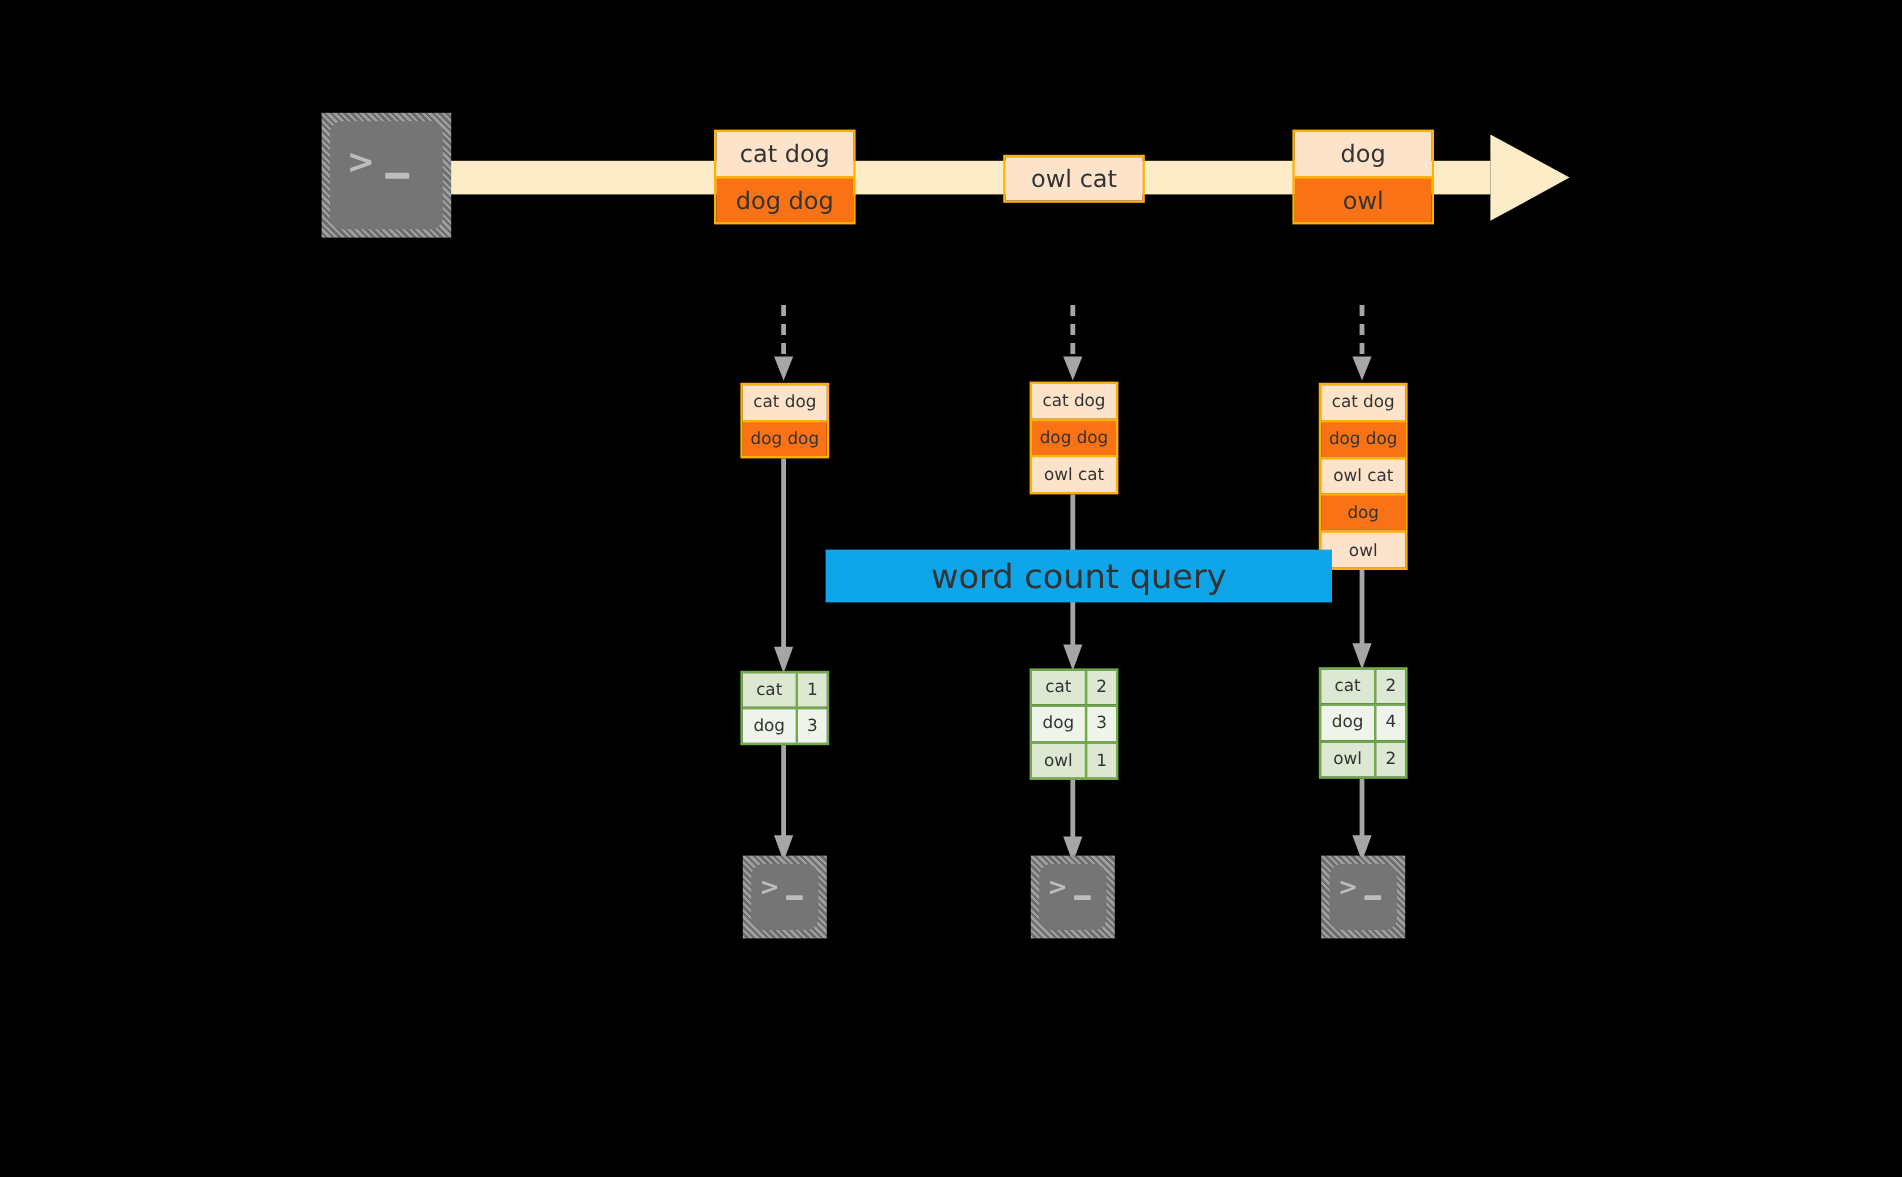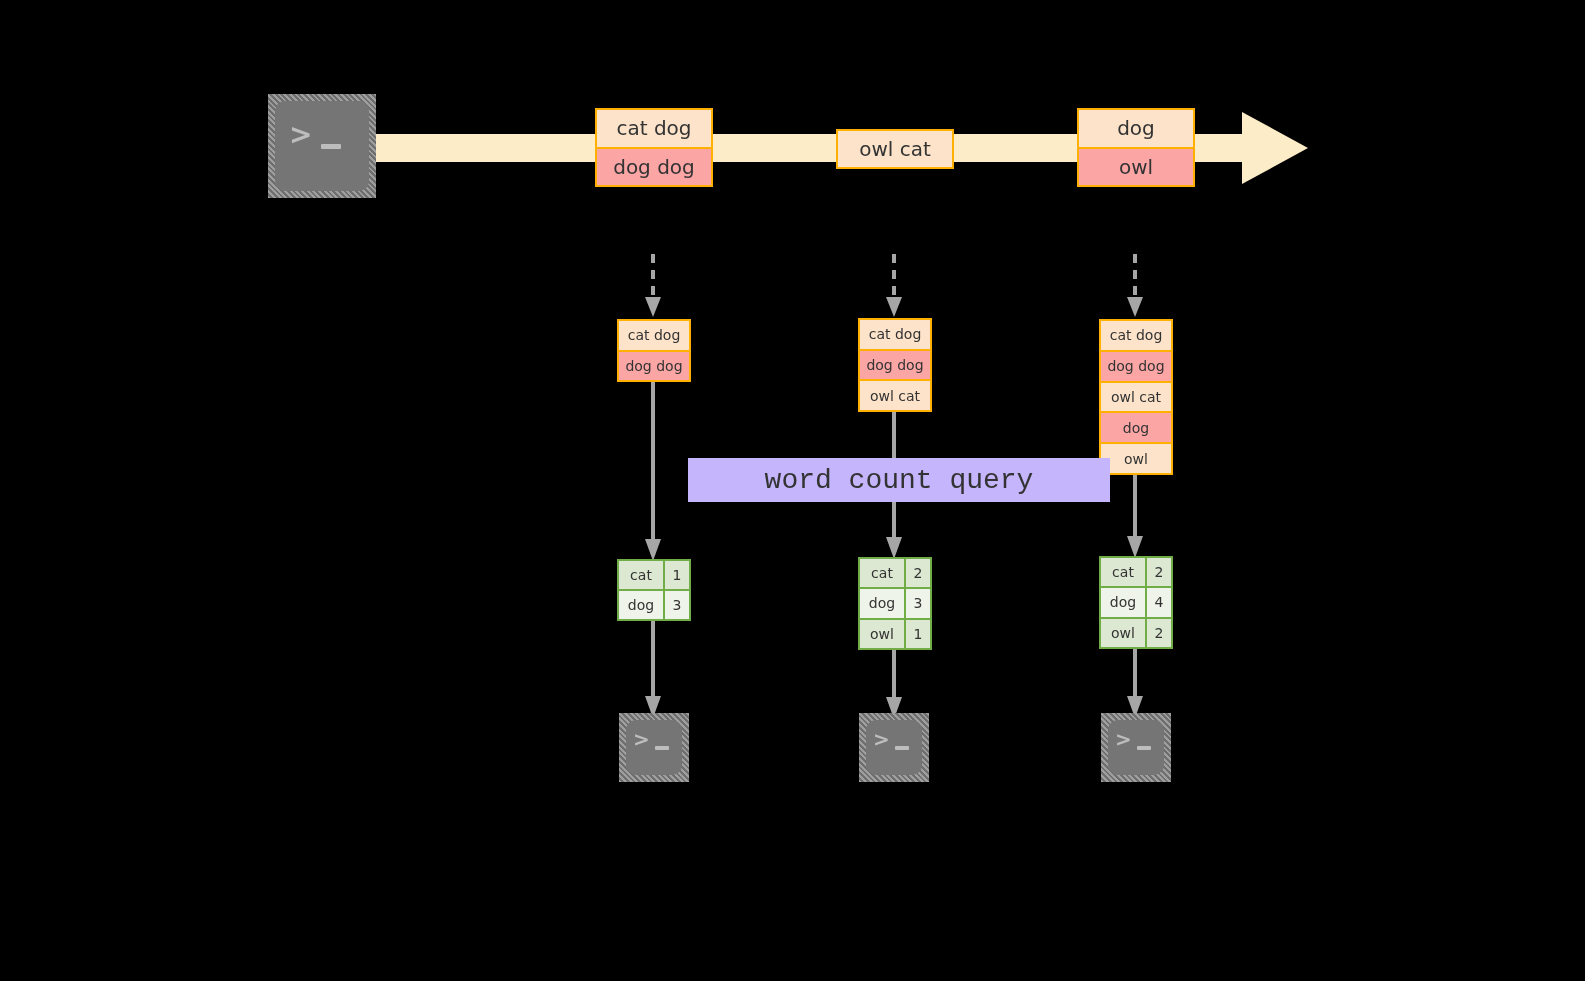"dog dog" .erow.l { background: #fca5a5 -> #f97316 }
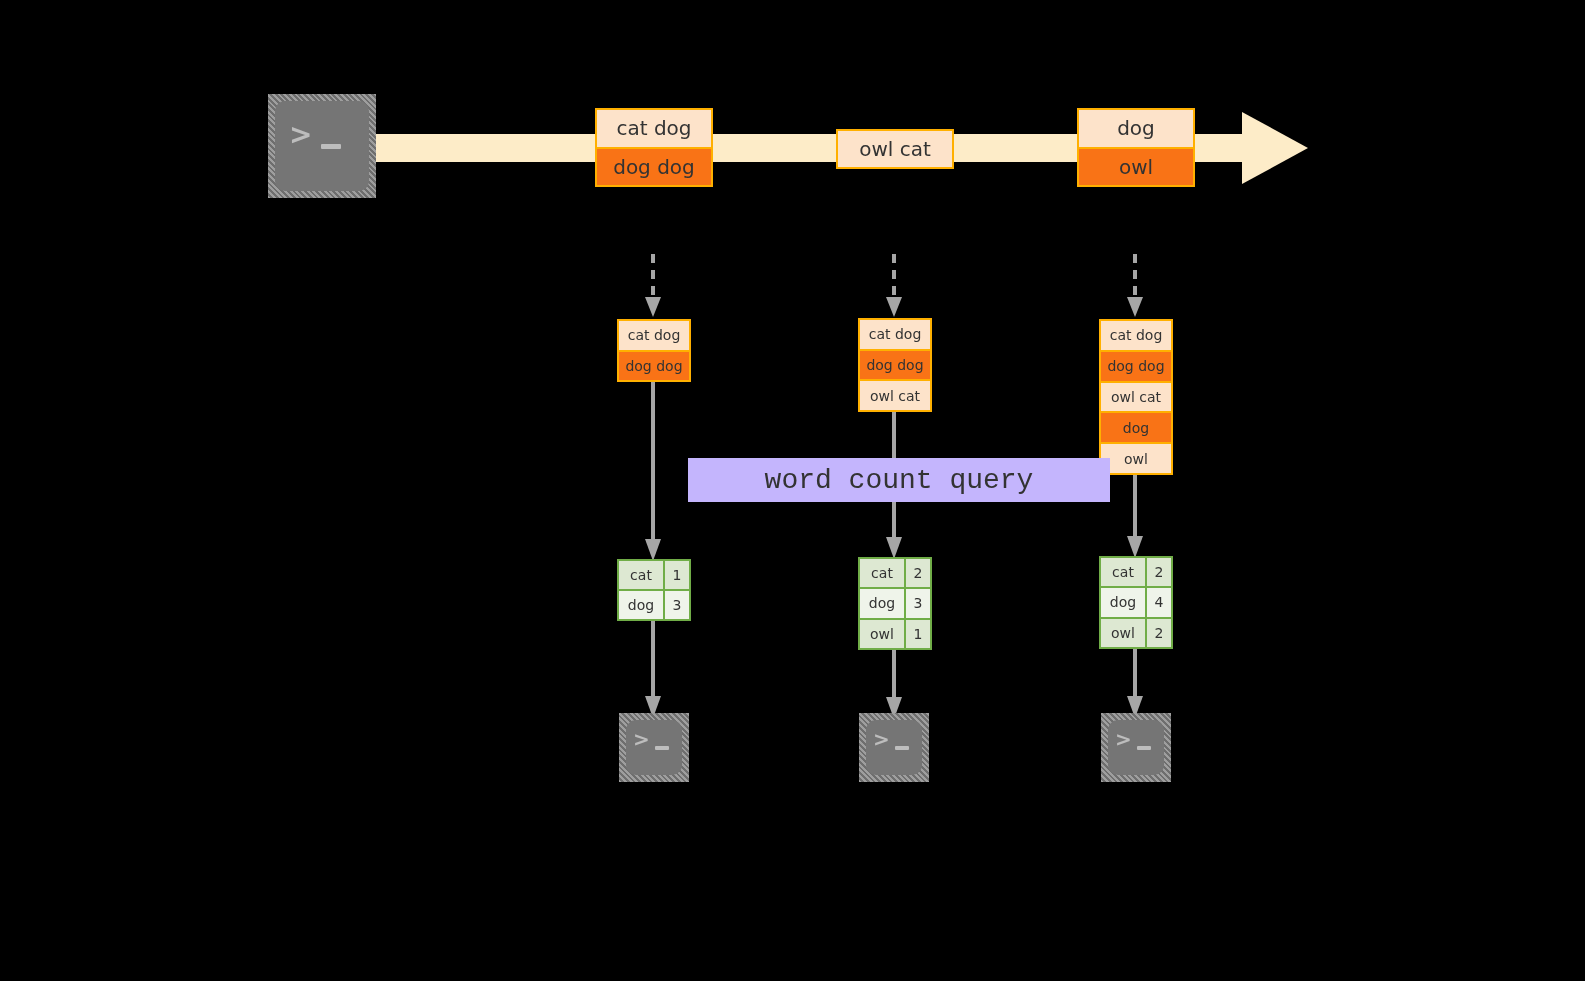"word count query" .caption { background: #c4b5fd -> #0ea5e9; font-family: Liberation Mono, monospace -> none }
